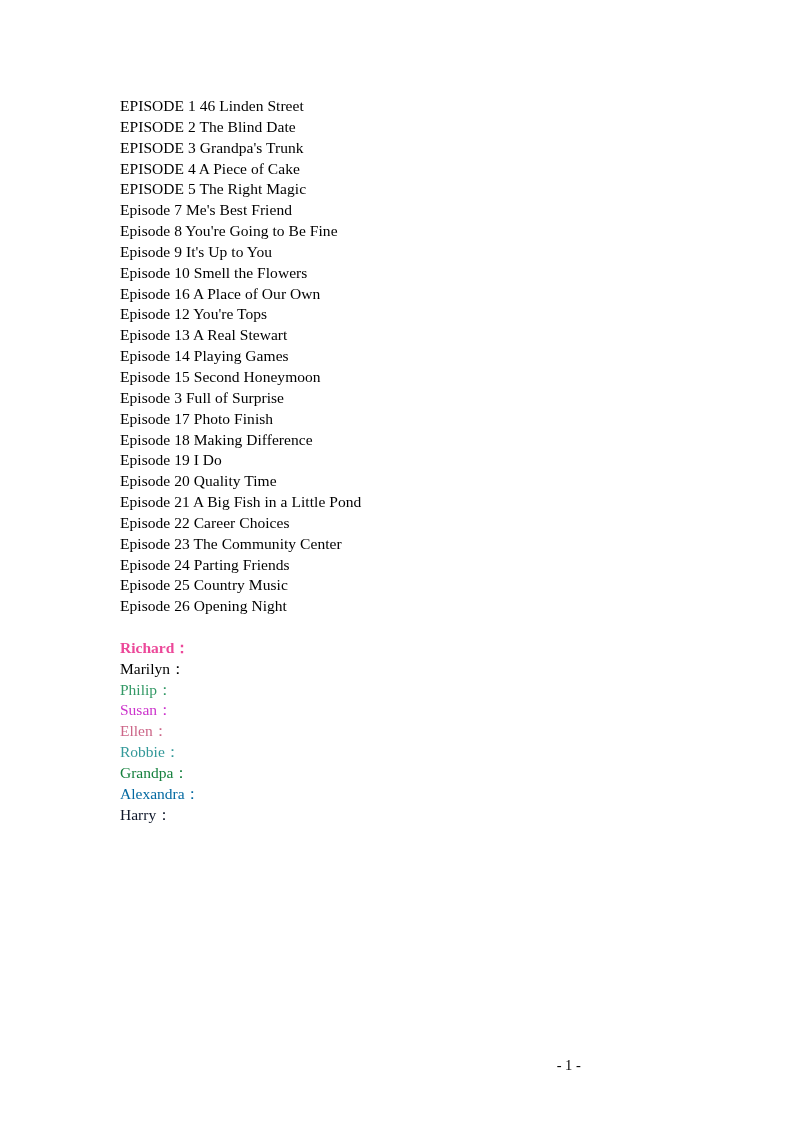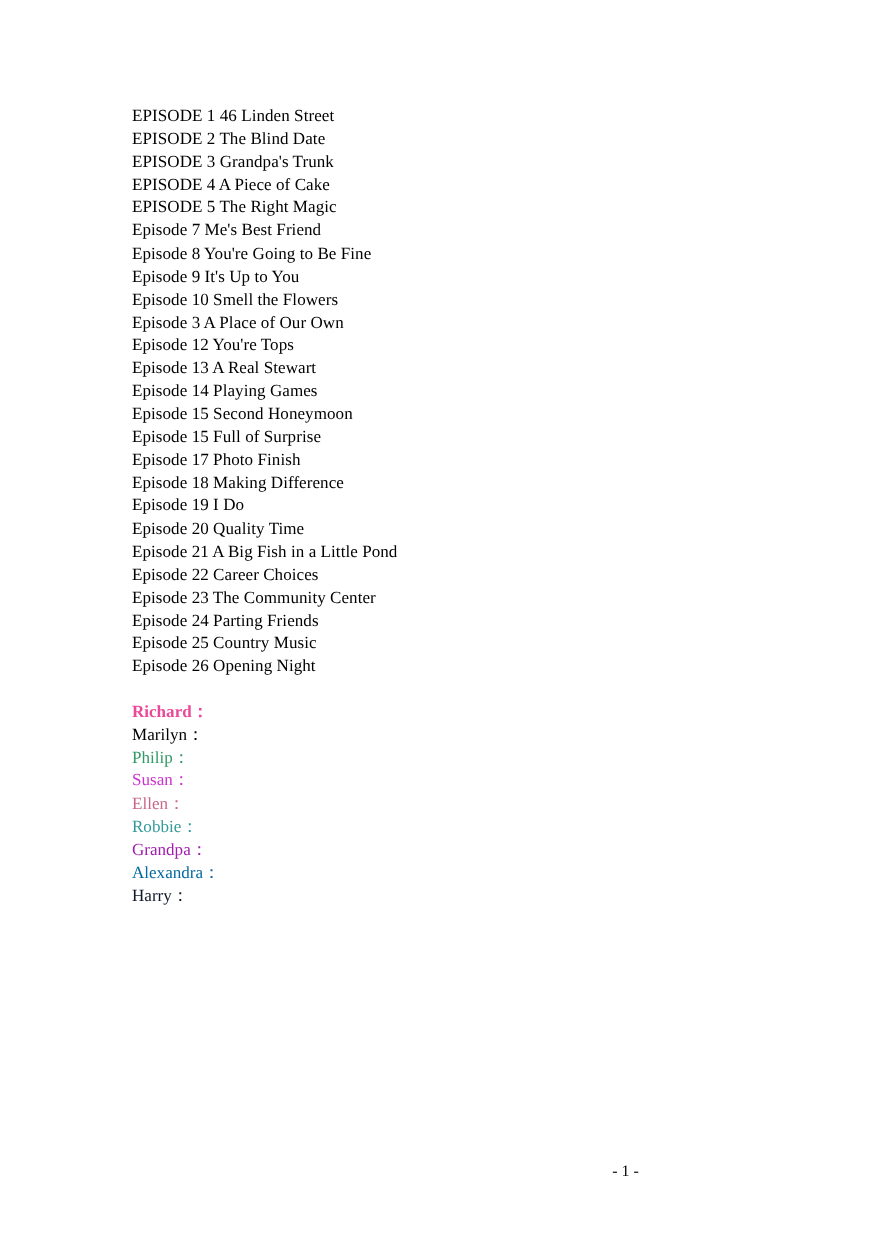"Episode 3 A Place of" div.line { text: 3 -> 16 }
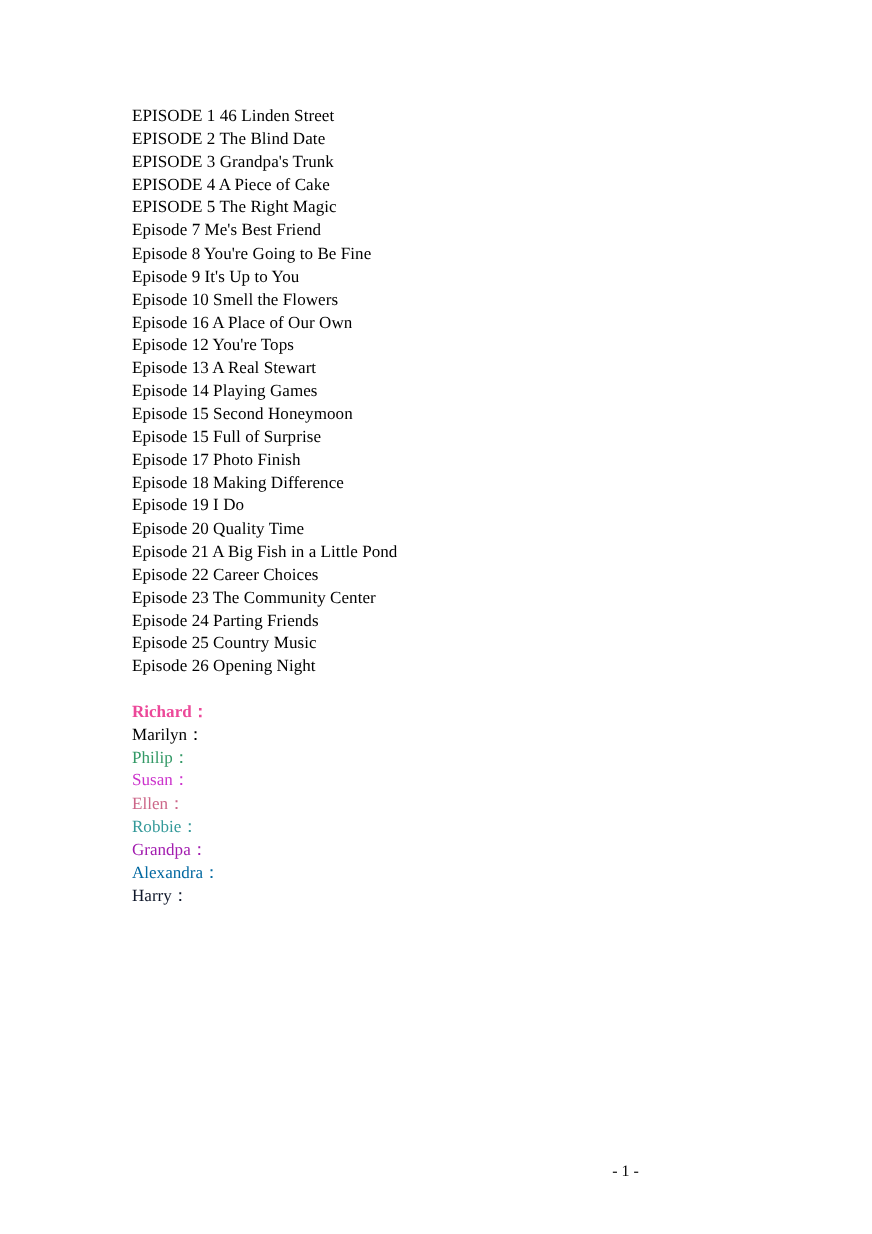"Episode 15 Full of Surprise" div.line { text: 15 -> 3 }
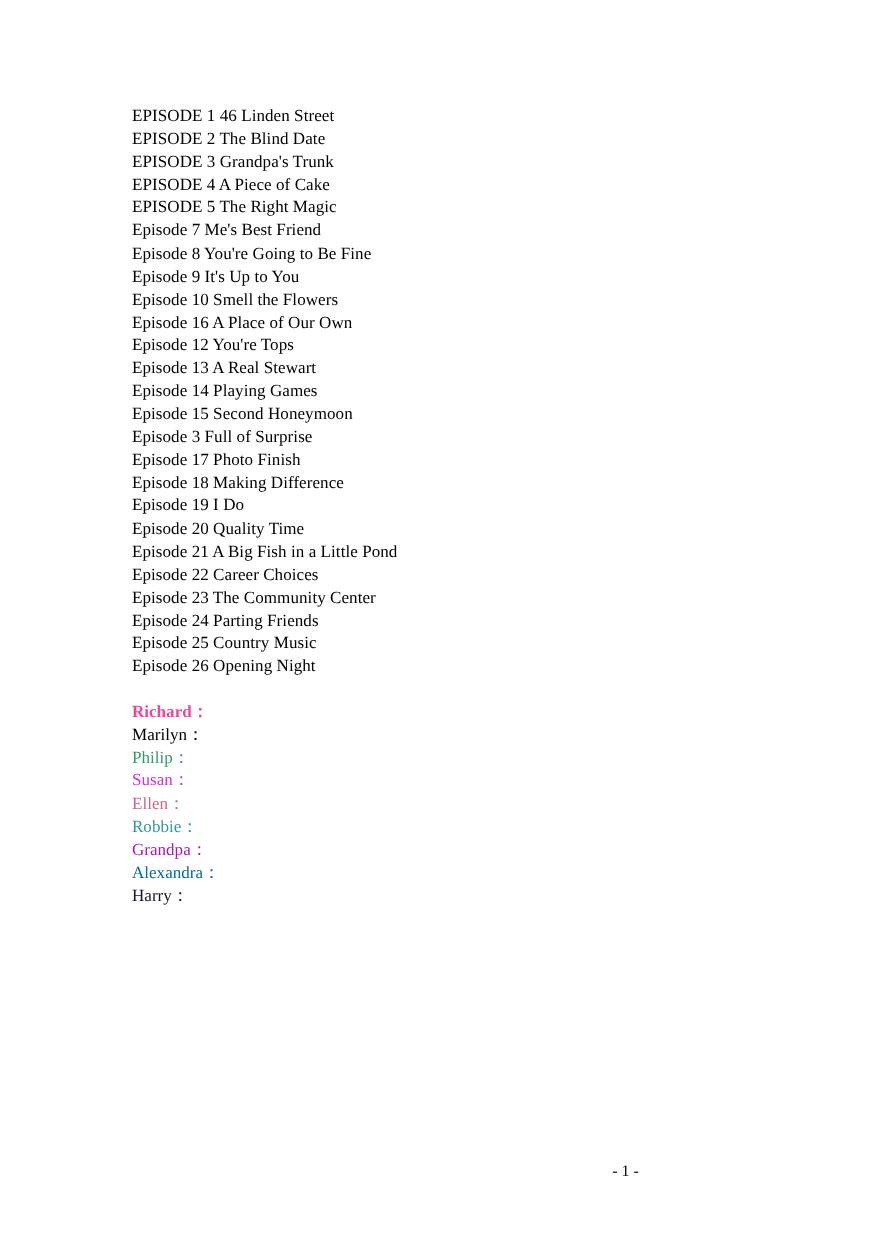"Grandpa：" div.character-line { color: #a21caf -> #15803d }
